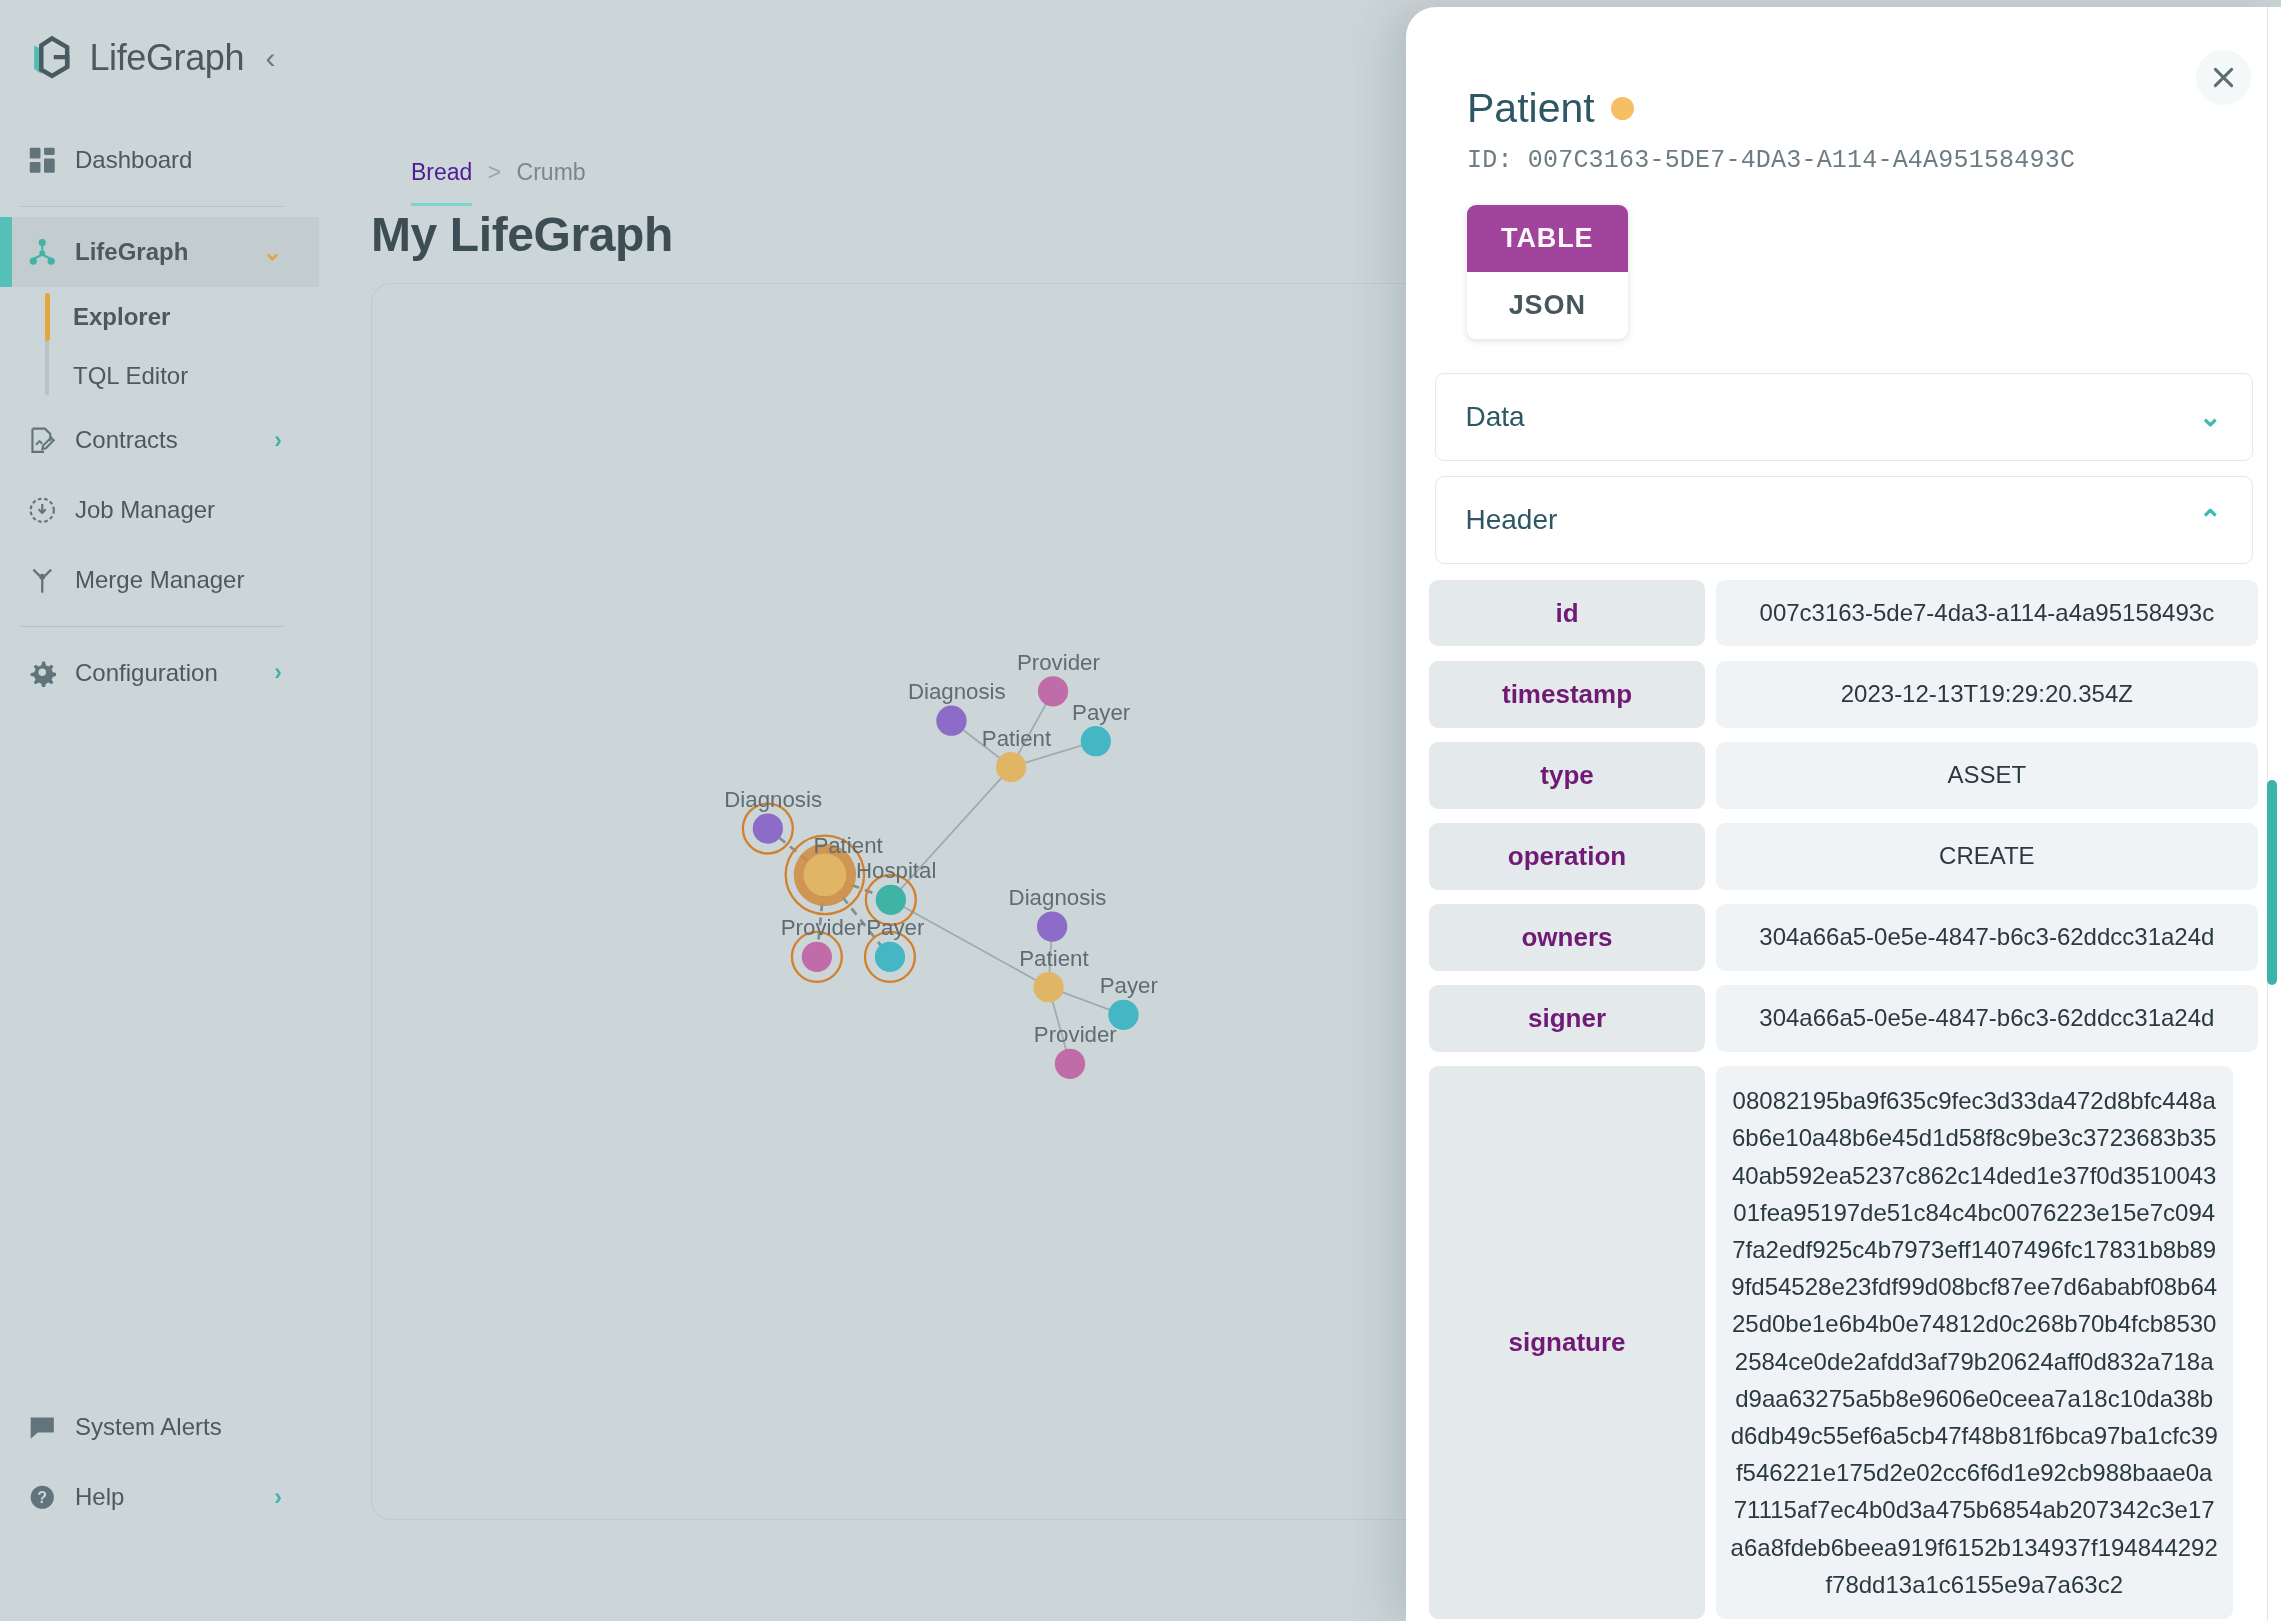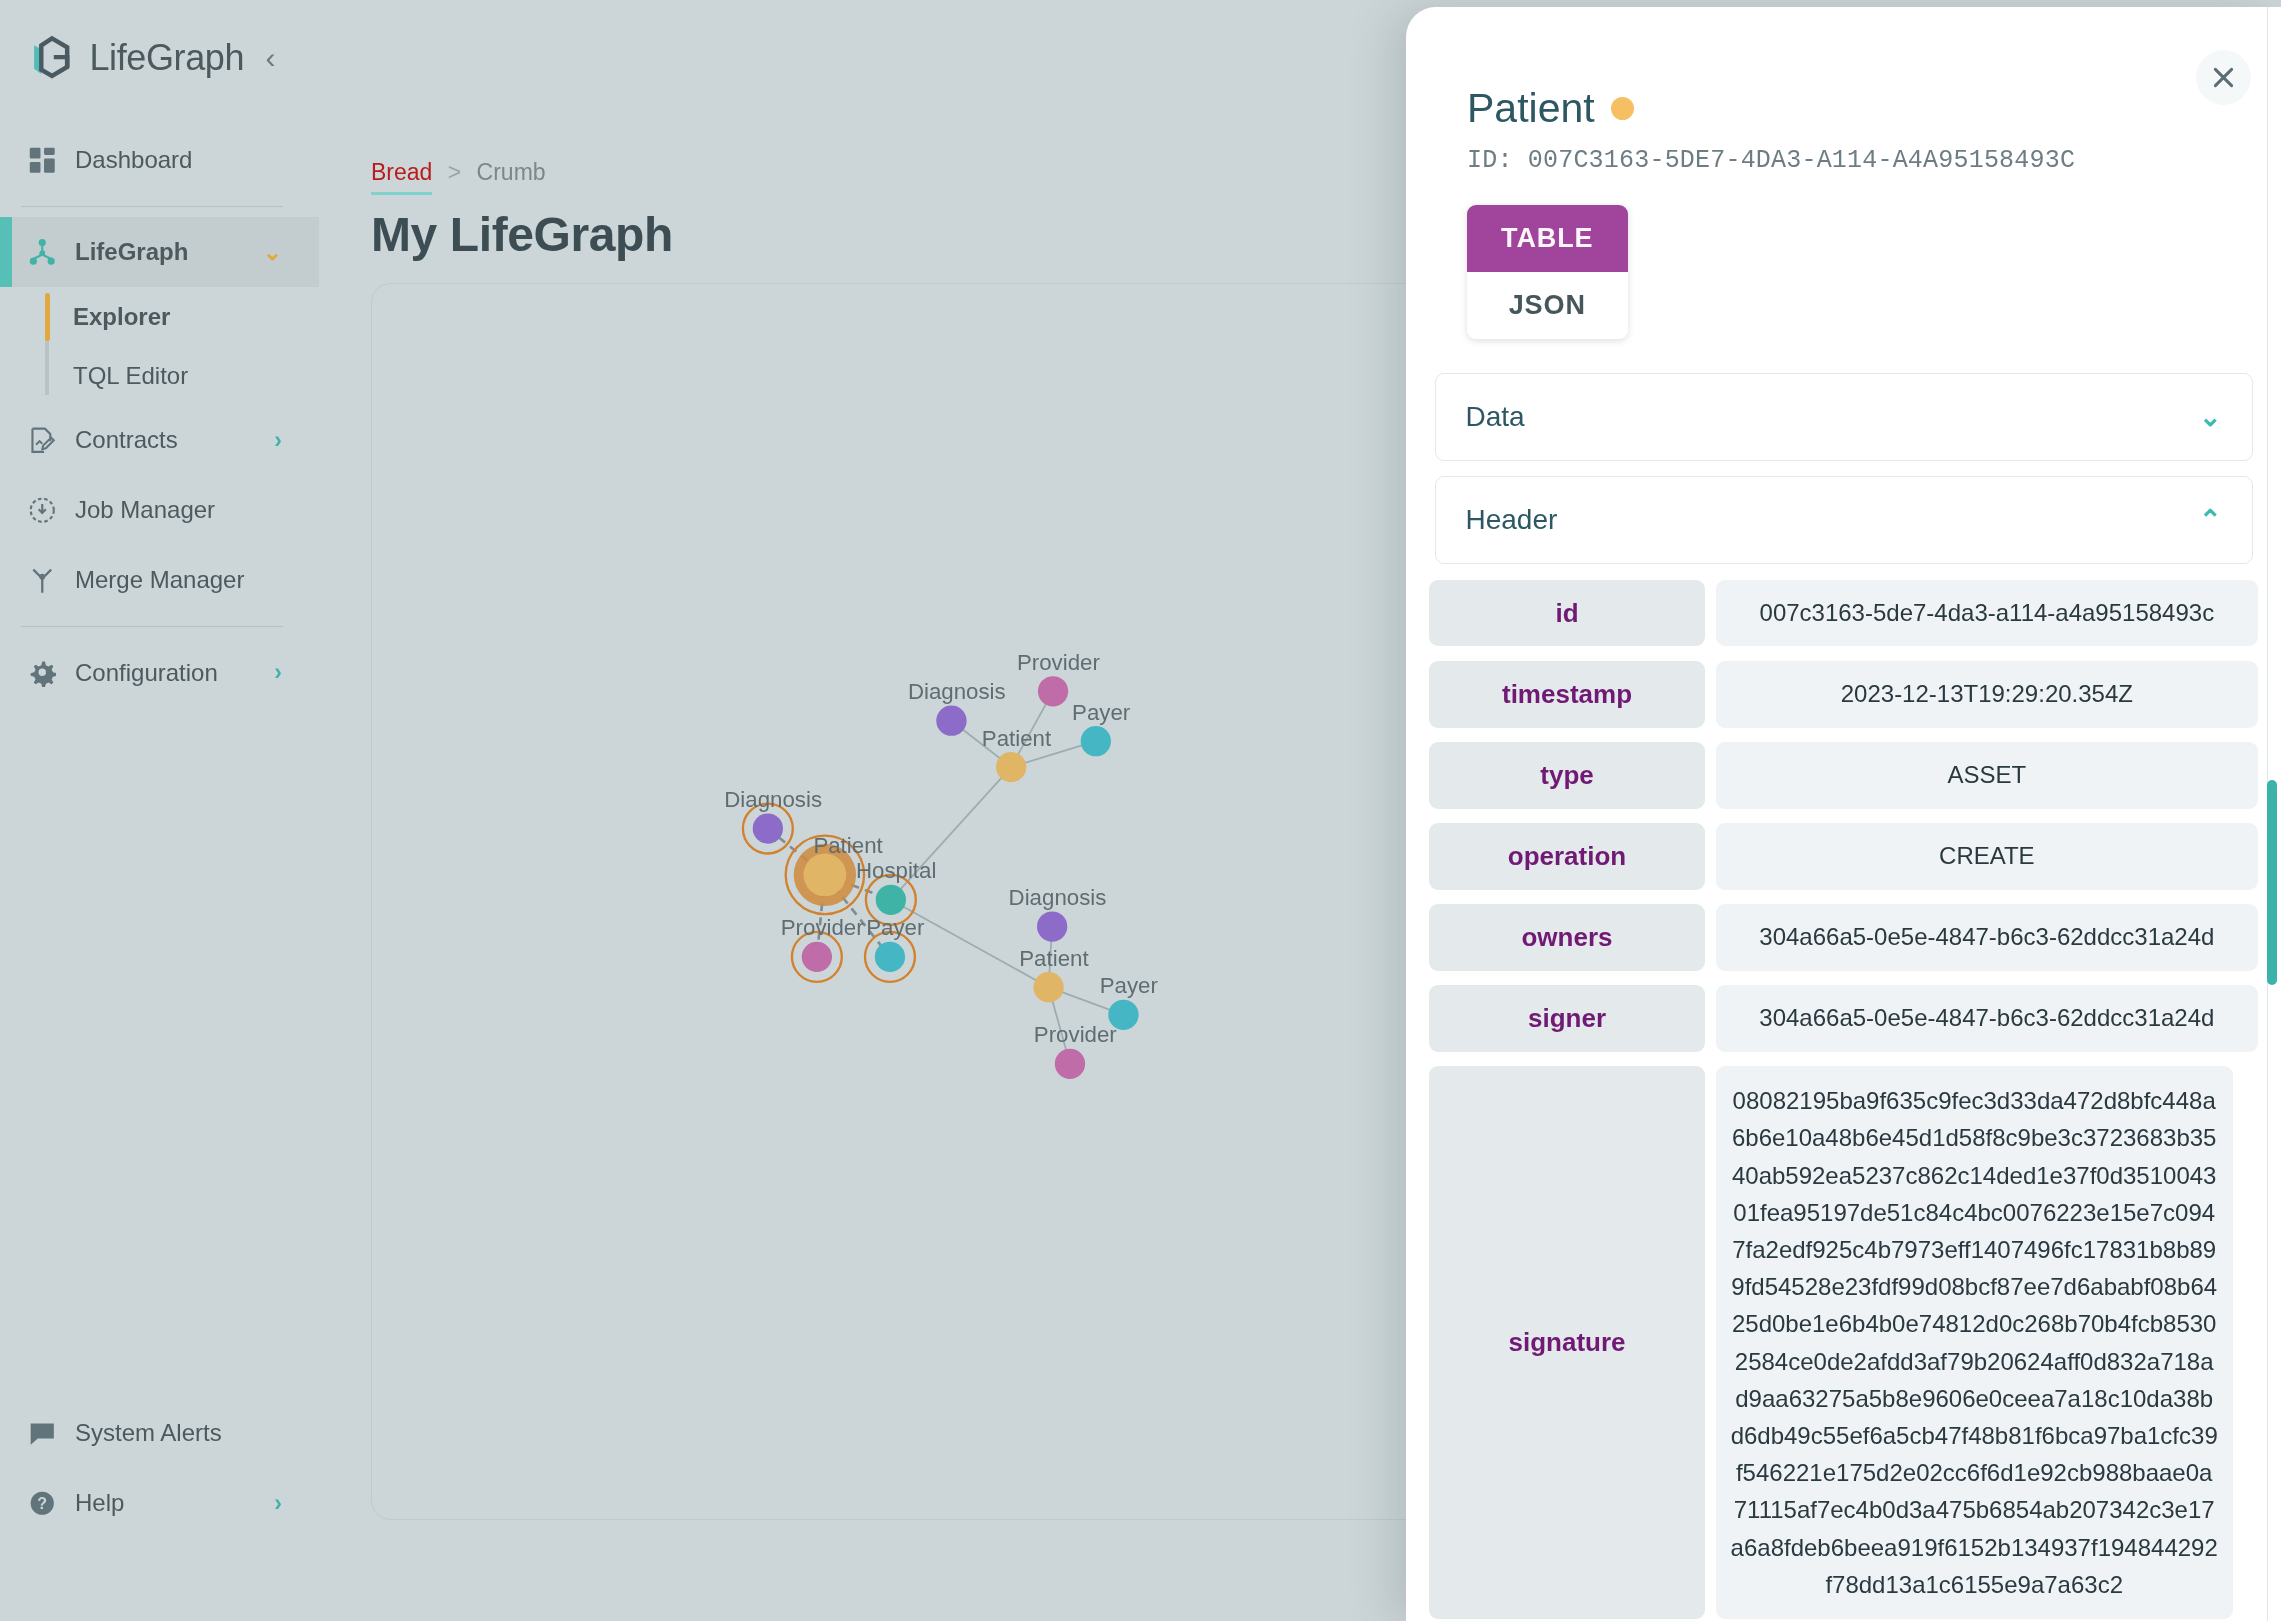"Bread" .breadcrumb .crumb-link { color: #b91c1c -> #4c1d95; margin-left: none -> 40px; padding-bottom: 7px -> 18px }
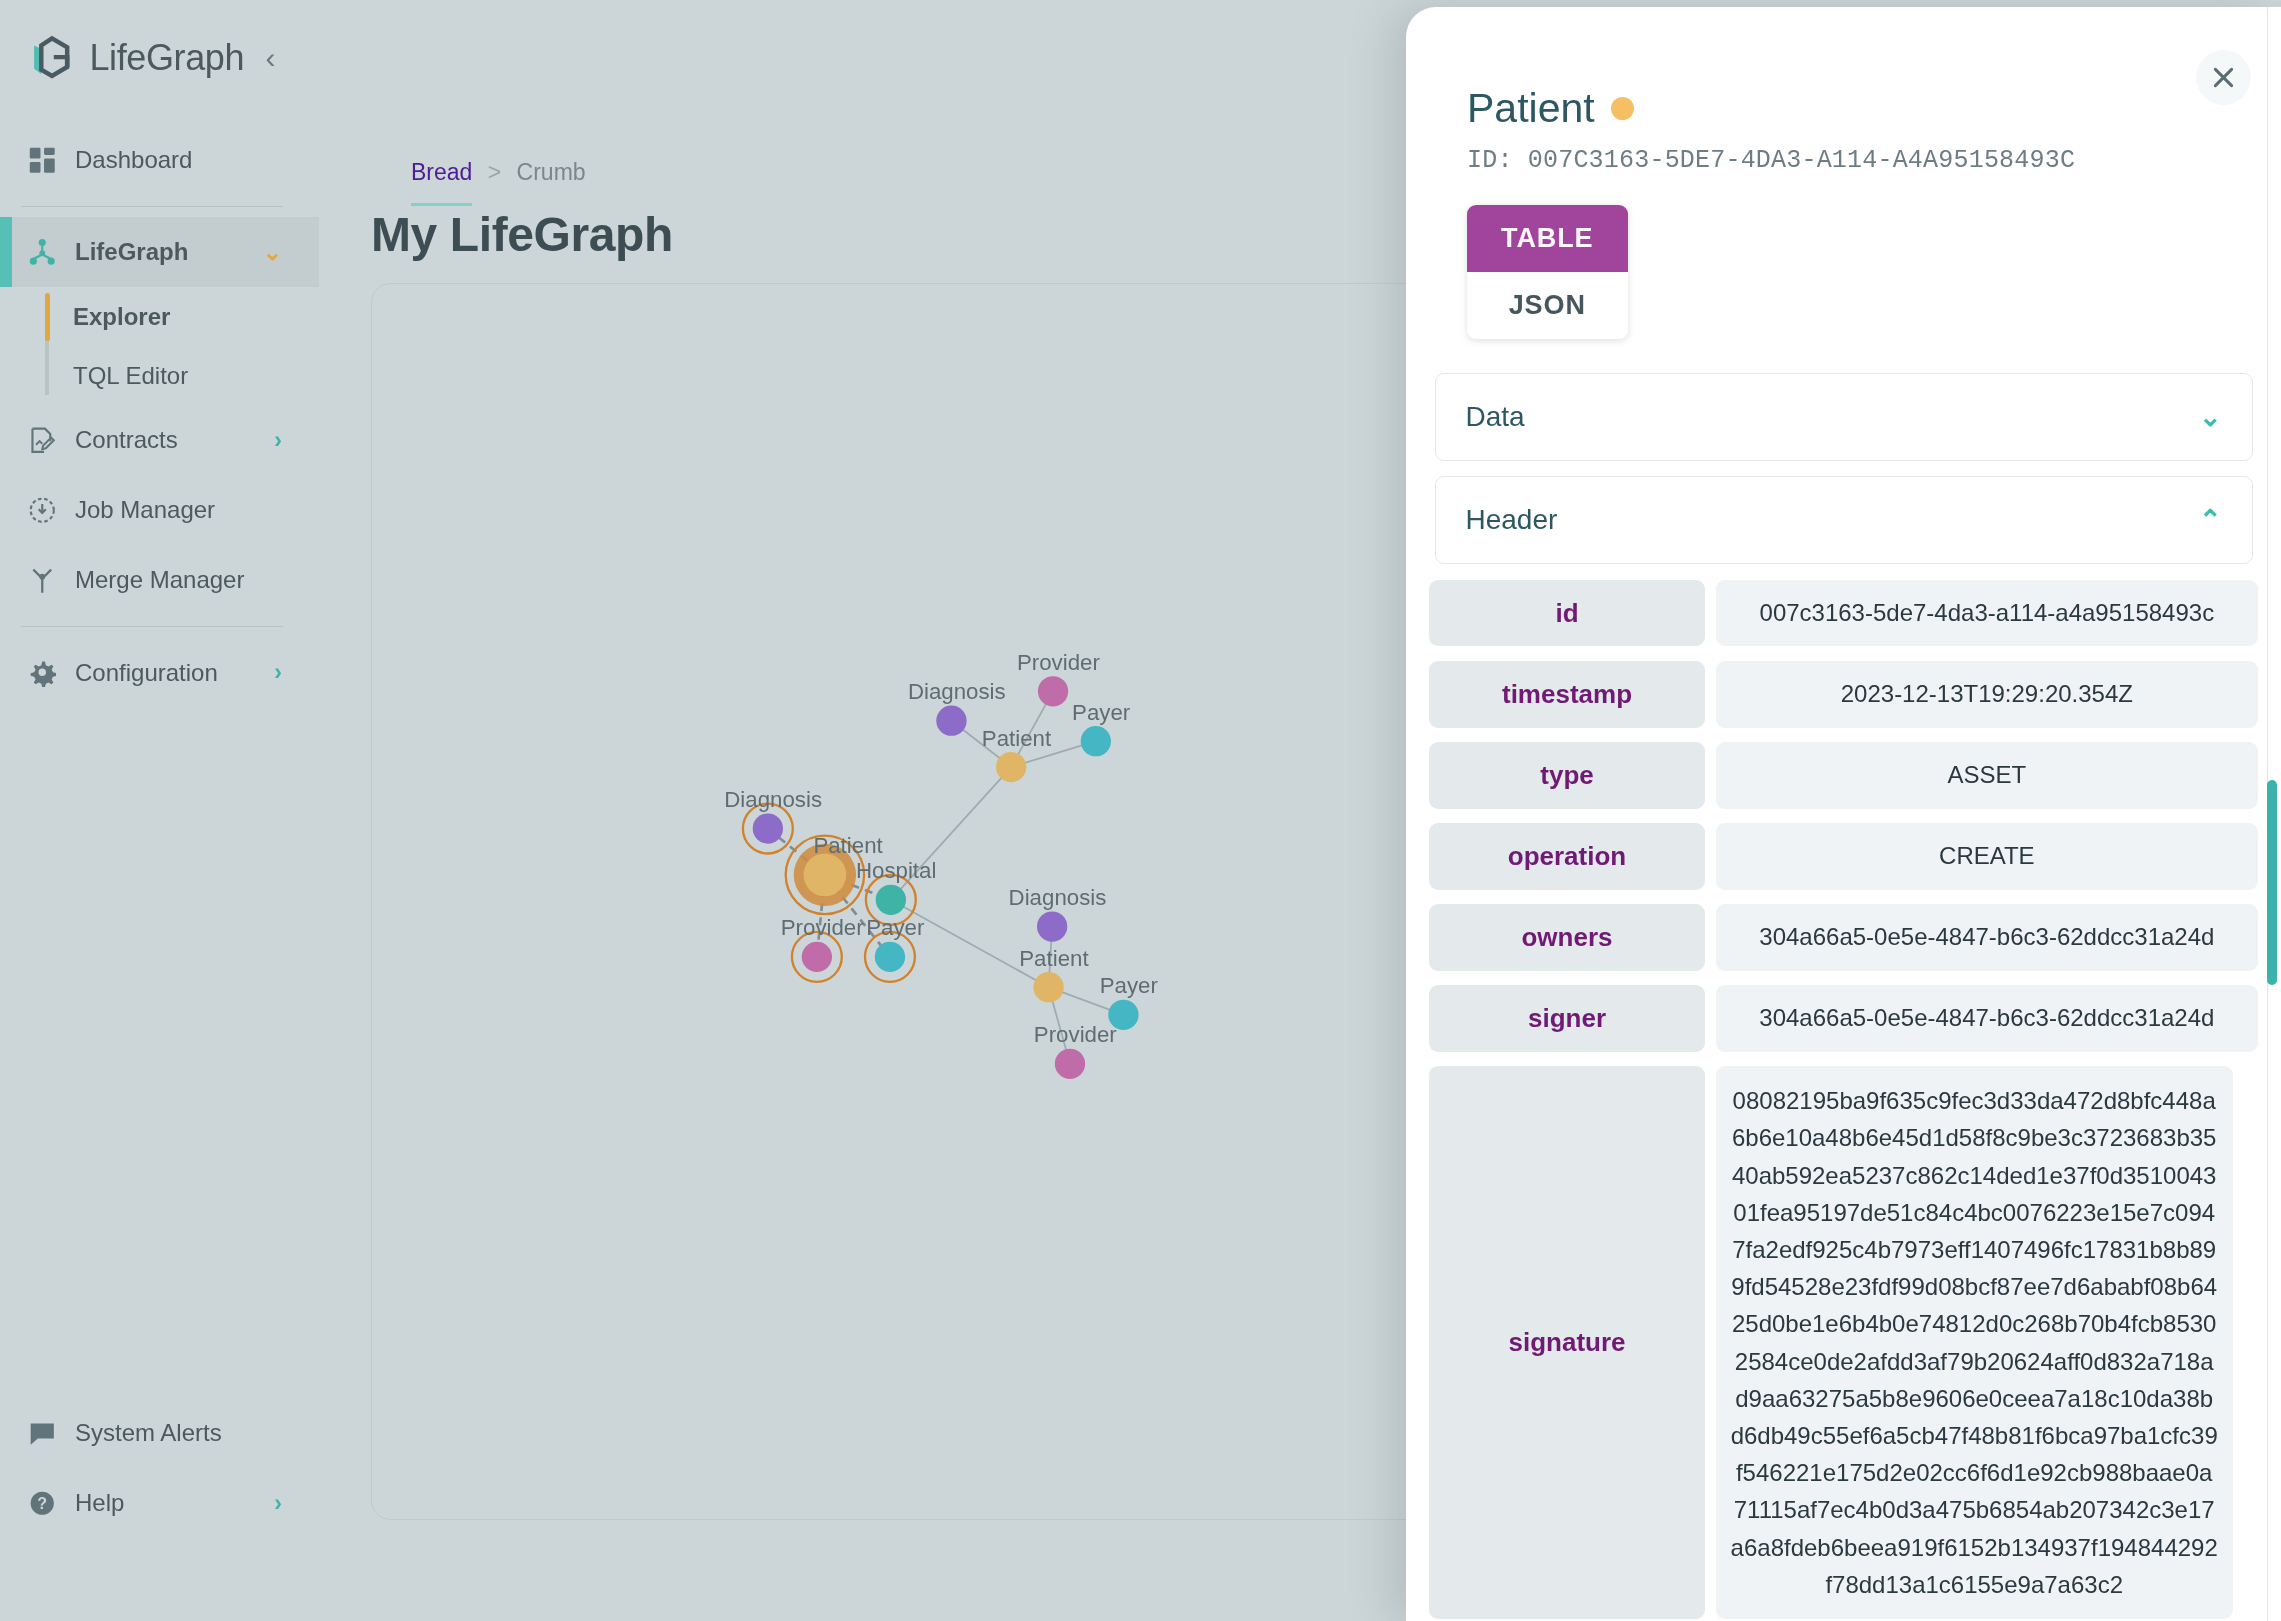"System Alerts" .sidebar-bottom { bottom: 84px -> 90px }
